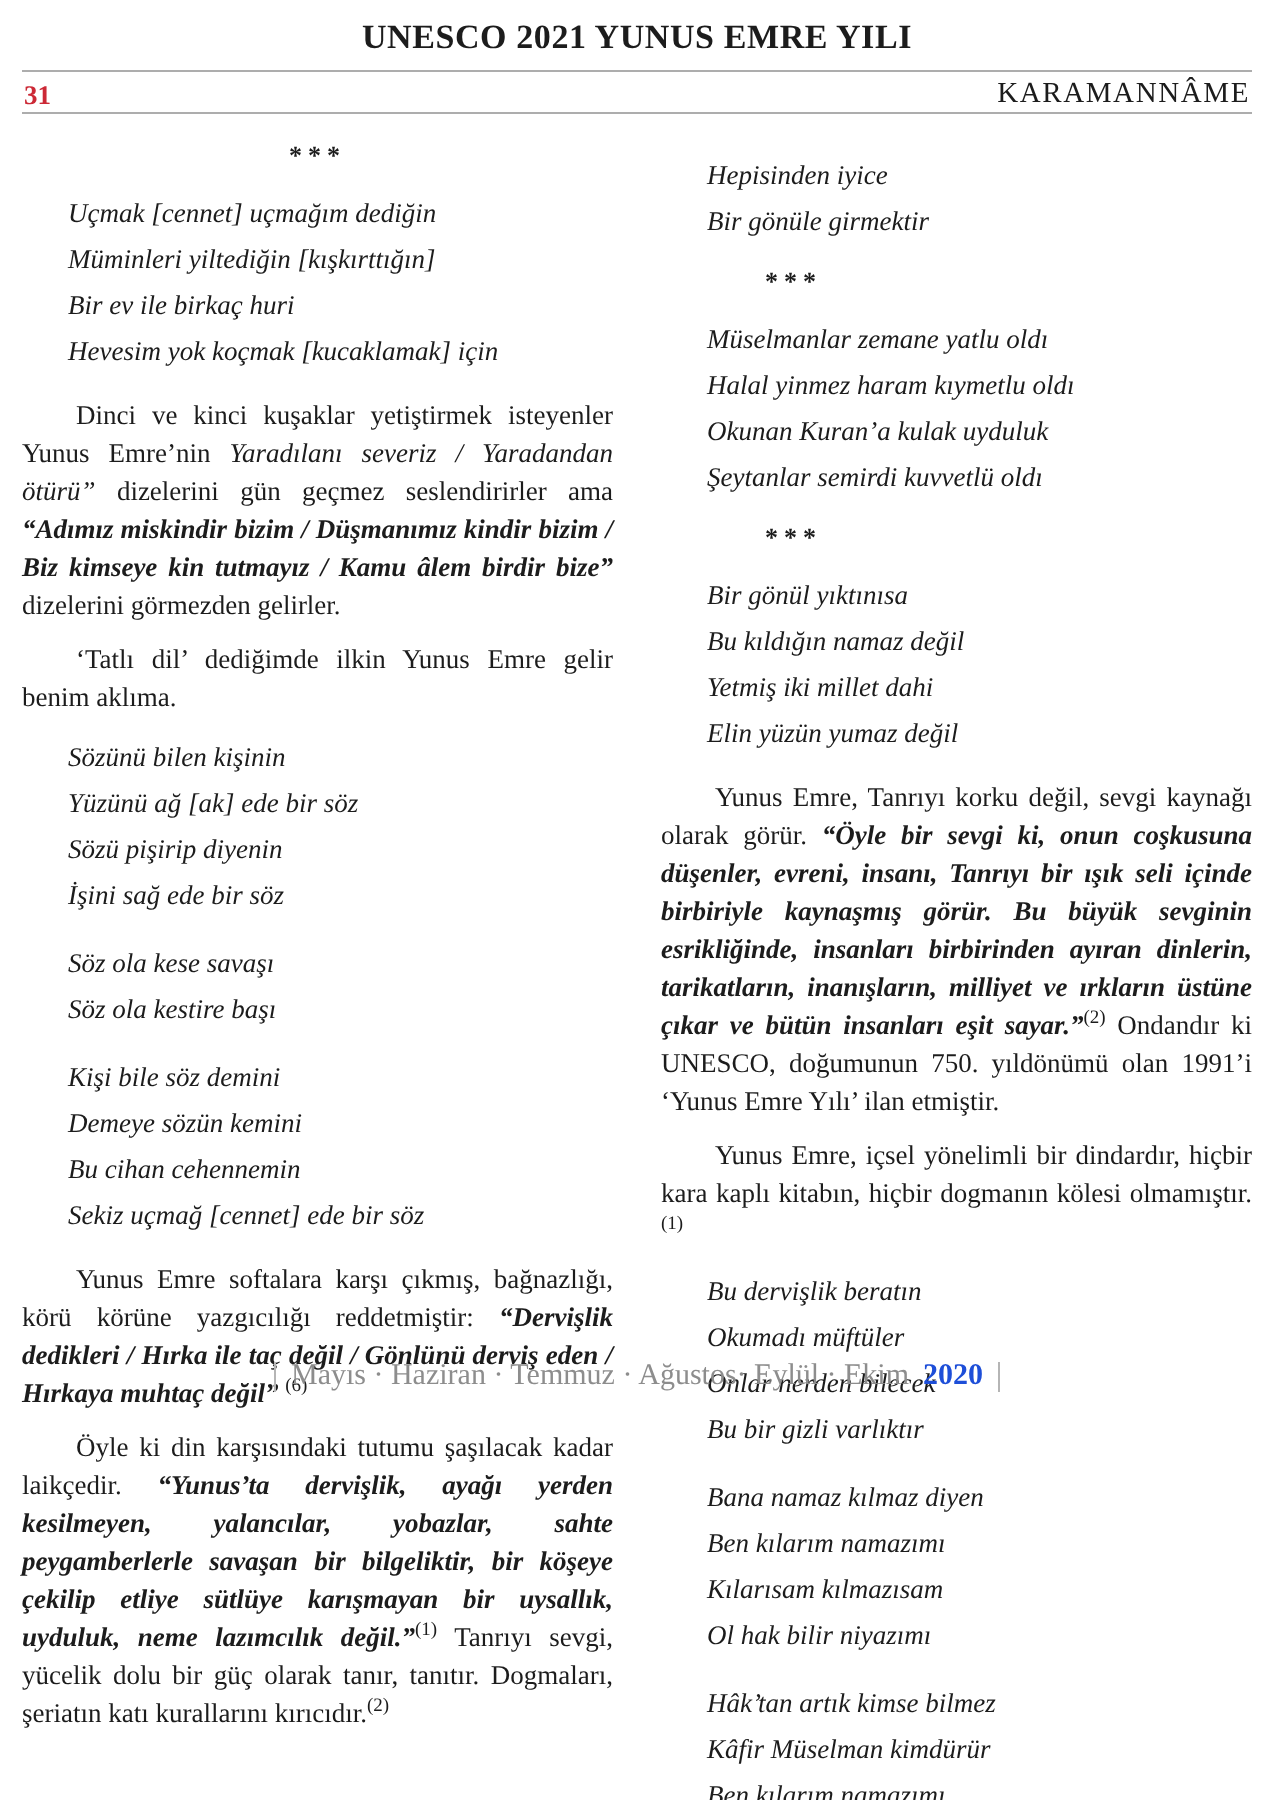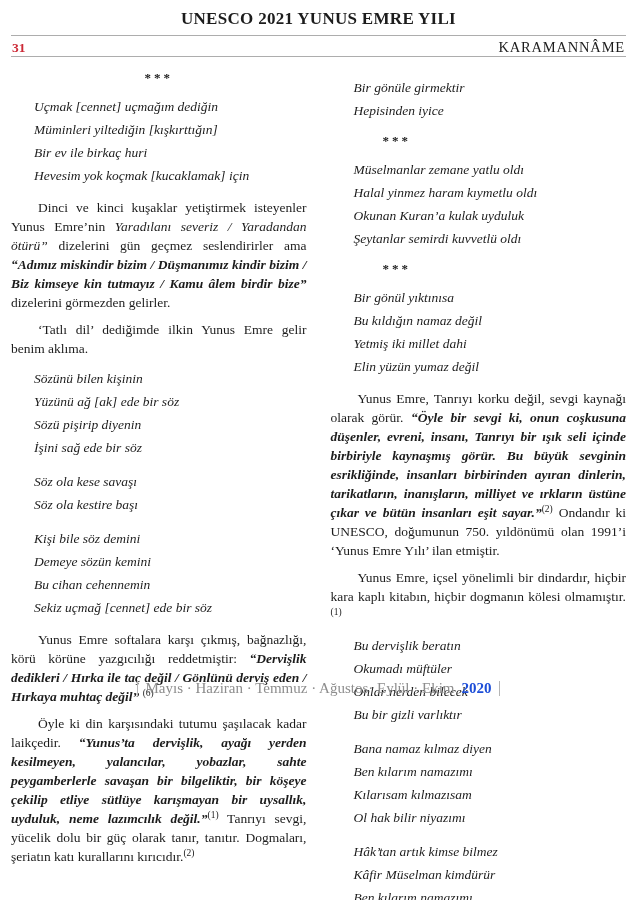"Bir gönüle girmektir" div.poem-line { order: before "Hepisinden iyice" -> after "Hepisinden iyice" }
